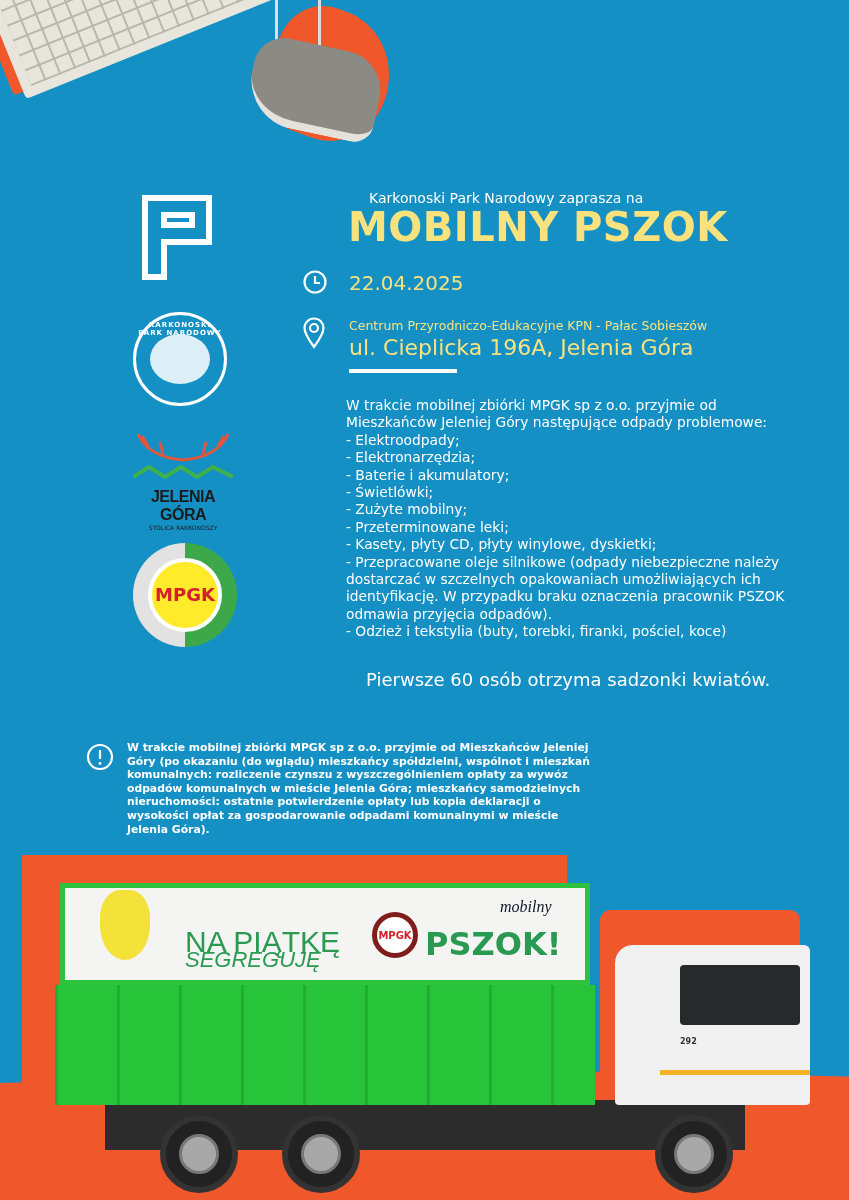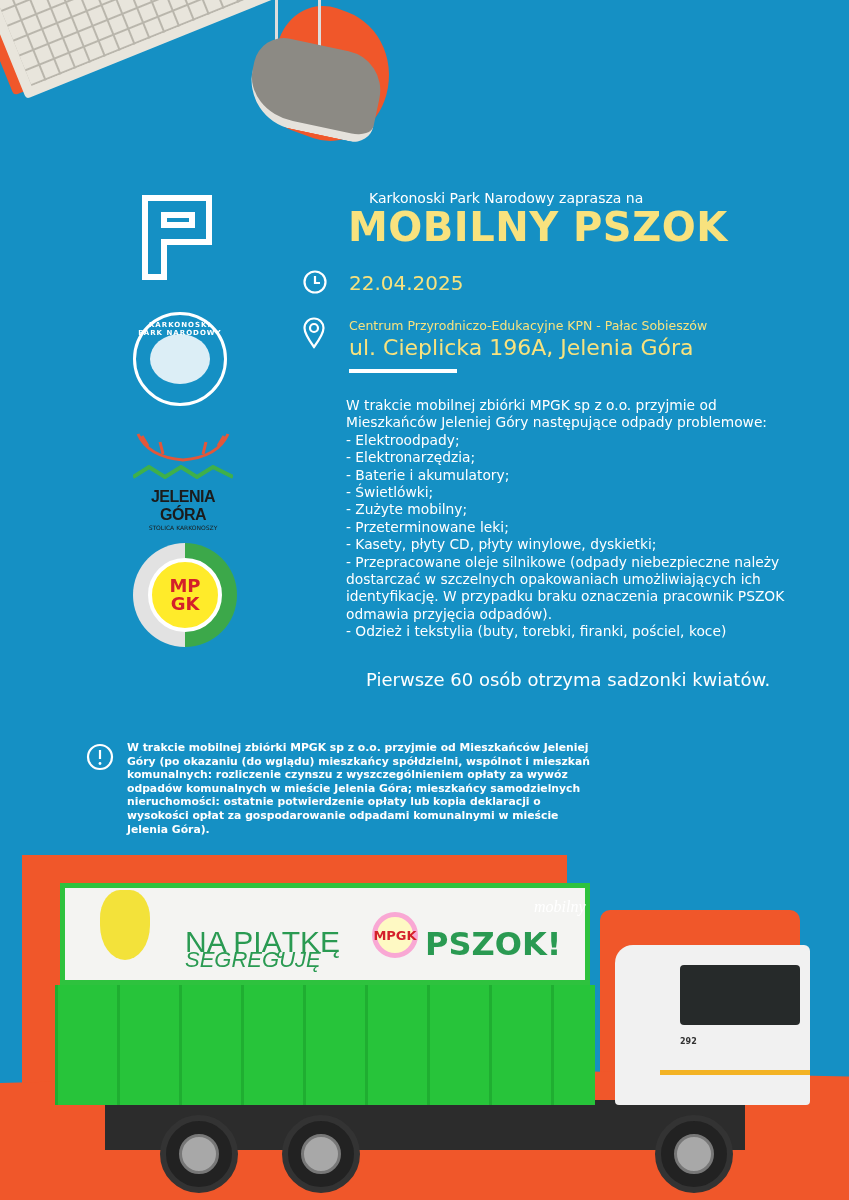"MP" .logo-mpgk .yc { flex-direction: column -> row }
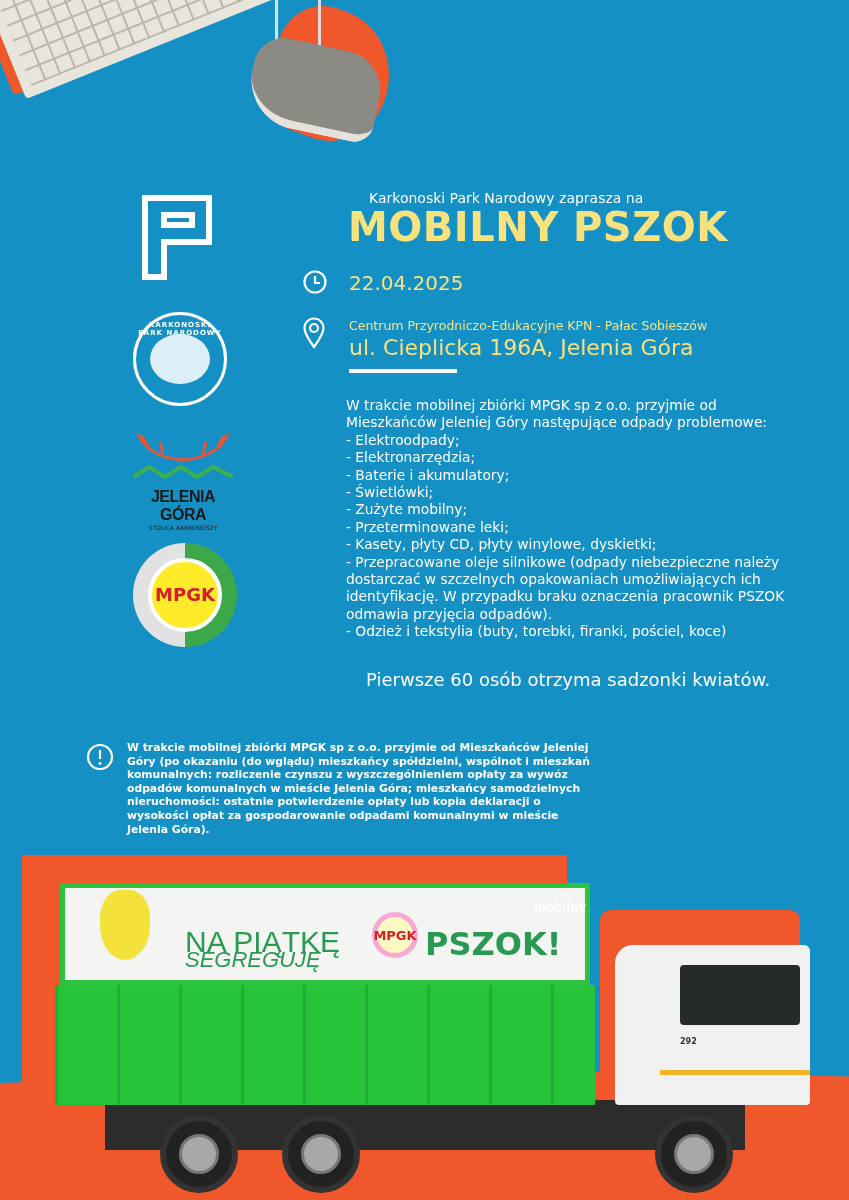"mobilny" .mobilny-truck { color: #ffffff -> #0f172a; margin-left: 34px -> none }
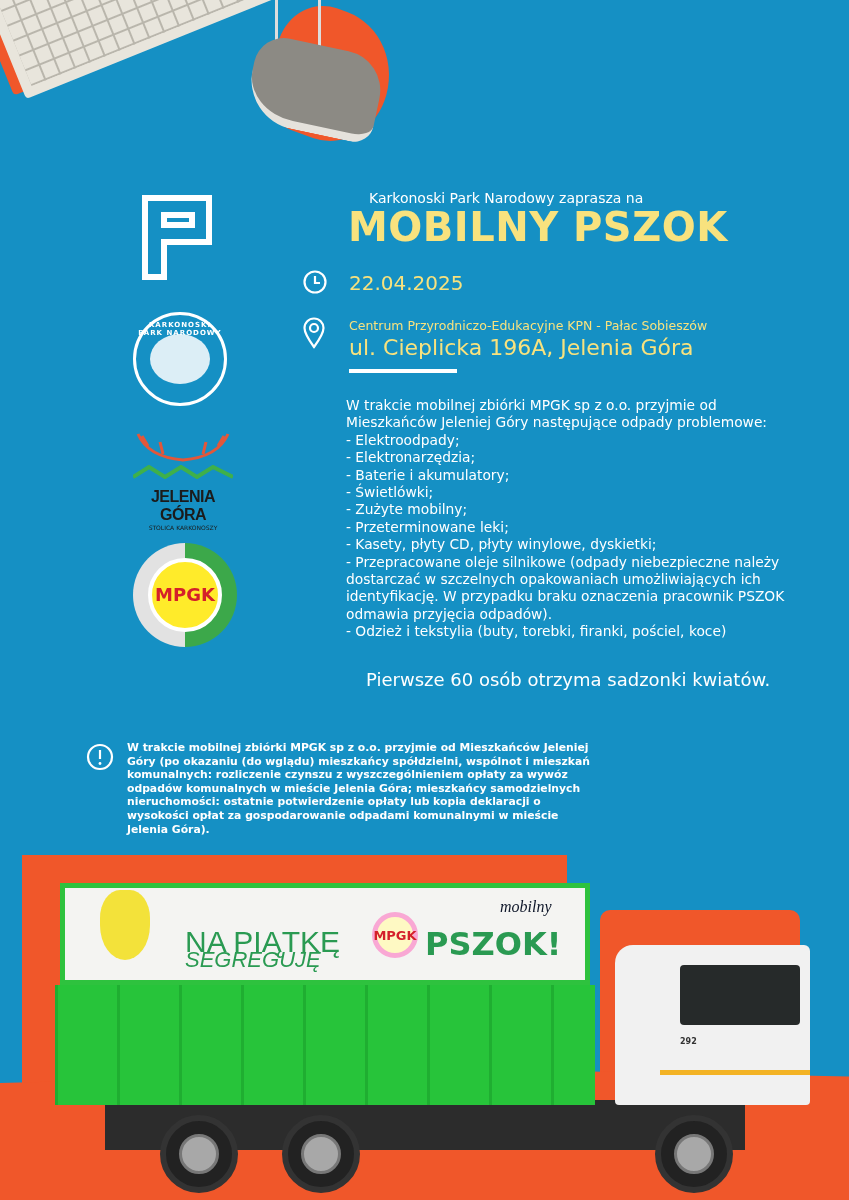"MPGK" .truck-mpgk { background: #fef9c3 -> #ffffff; border: 5px solid #f9a8d4 -> 5px solid #7f1d1d; font-size: 13px -> 10px }
